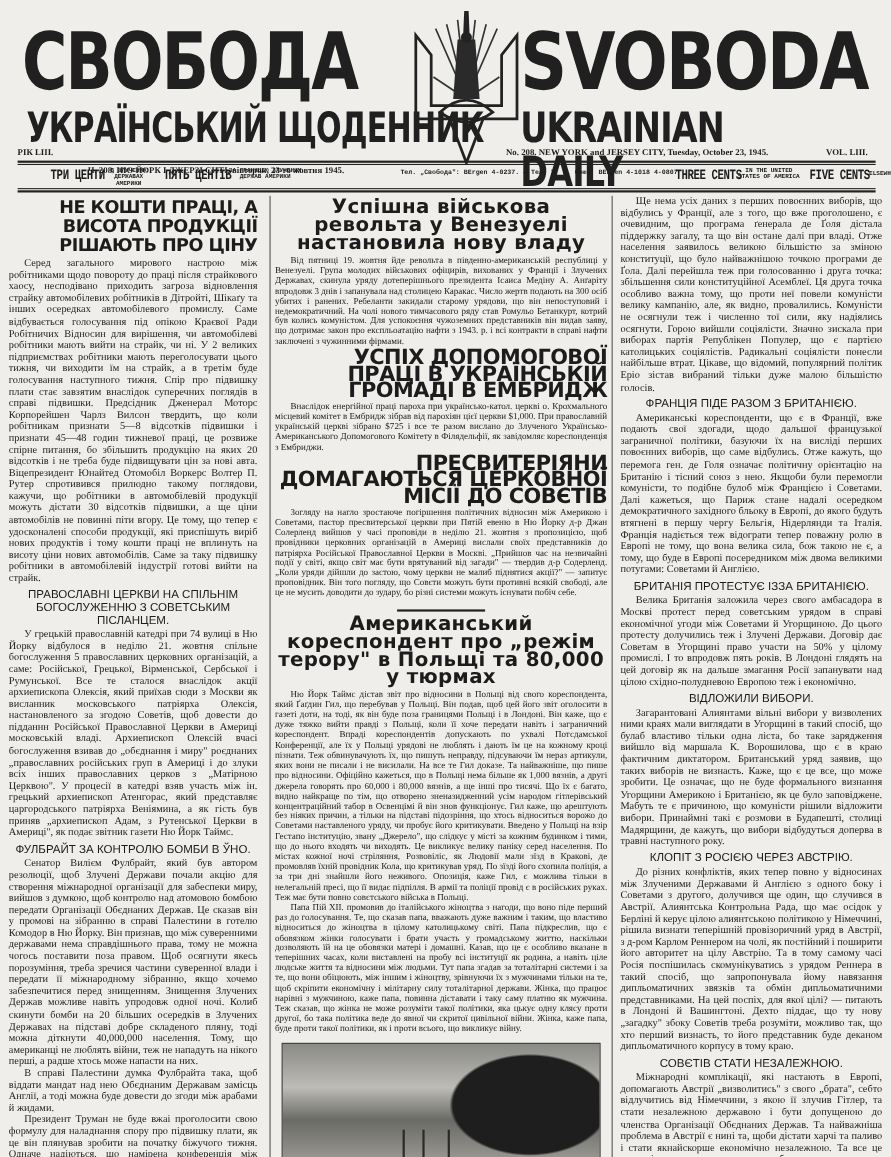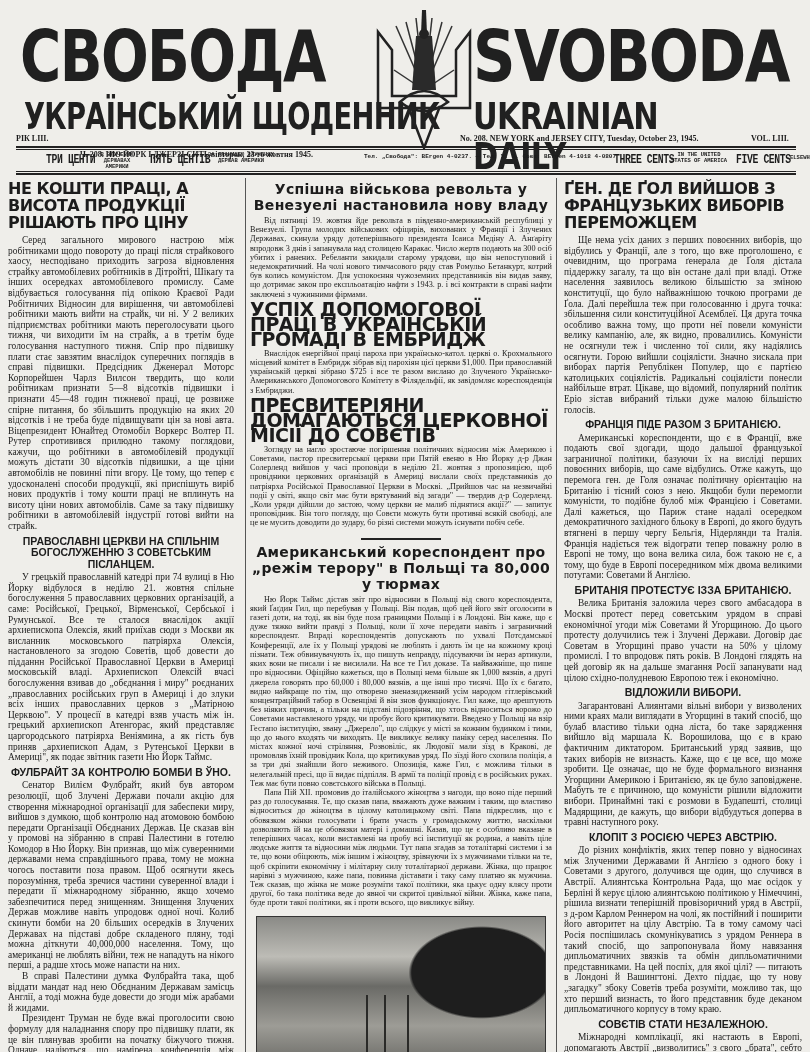"НЕ КОШТИ ПРАЦІ, А ВИСОТА" h1.cond, h2.cond { text-align: left -> right }
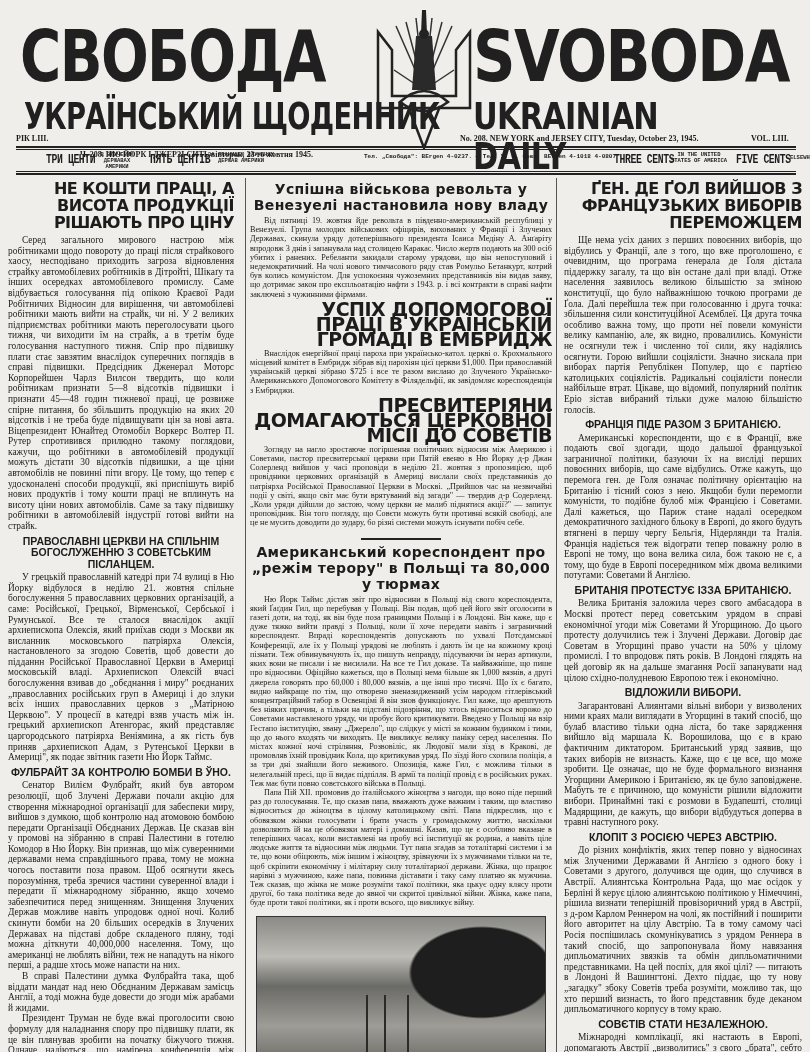"Успішна військова револьта у Венезуелі" .colM h2.round { font-size: 14px -> 18px }
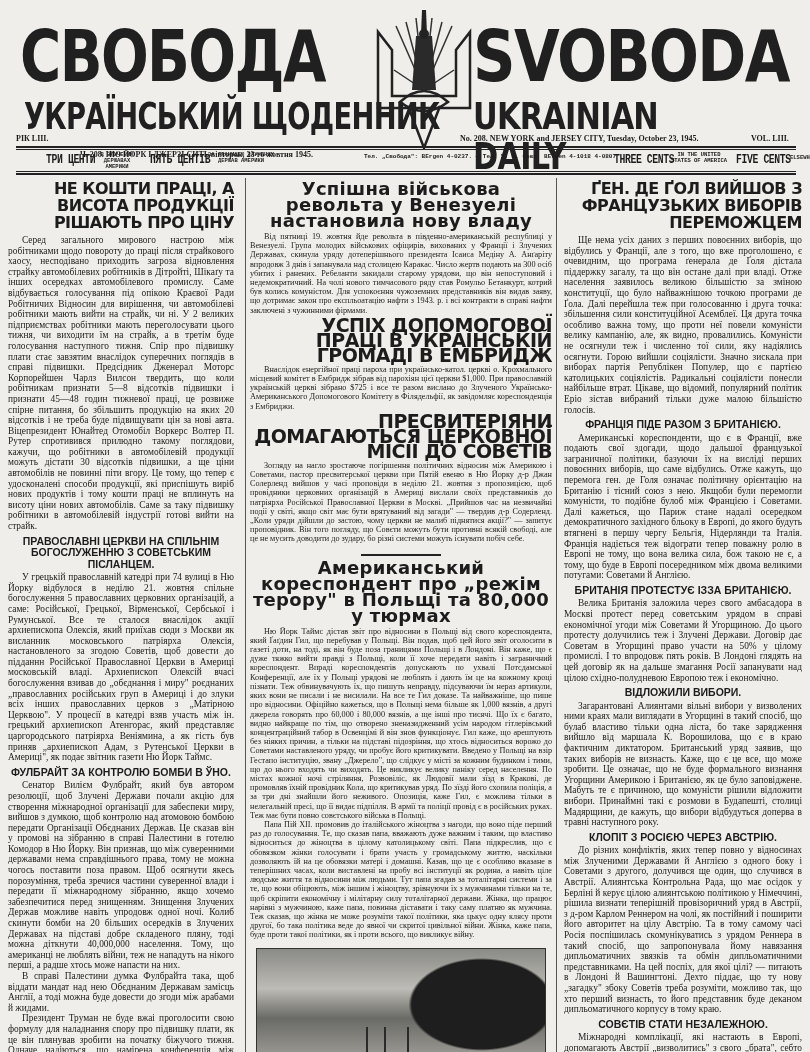"ҐЕН. ДЕ ҐОЛ ВИЙШОВ З" h1.cond { html: <h1>ҐЕН. ДЕ ҐОЛ ВИЙШОВ З ФРАНЦУЗЬКИХ ВИБОРІВ ПЕРЕМОЖЦЕМ</h1> -> none }
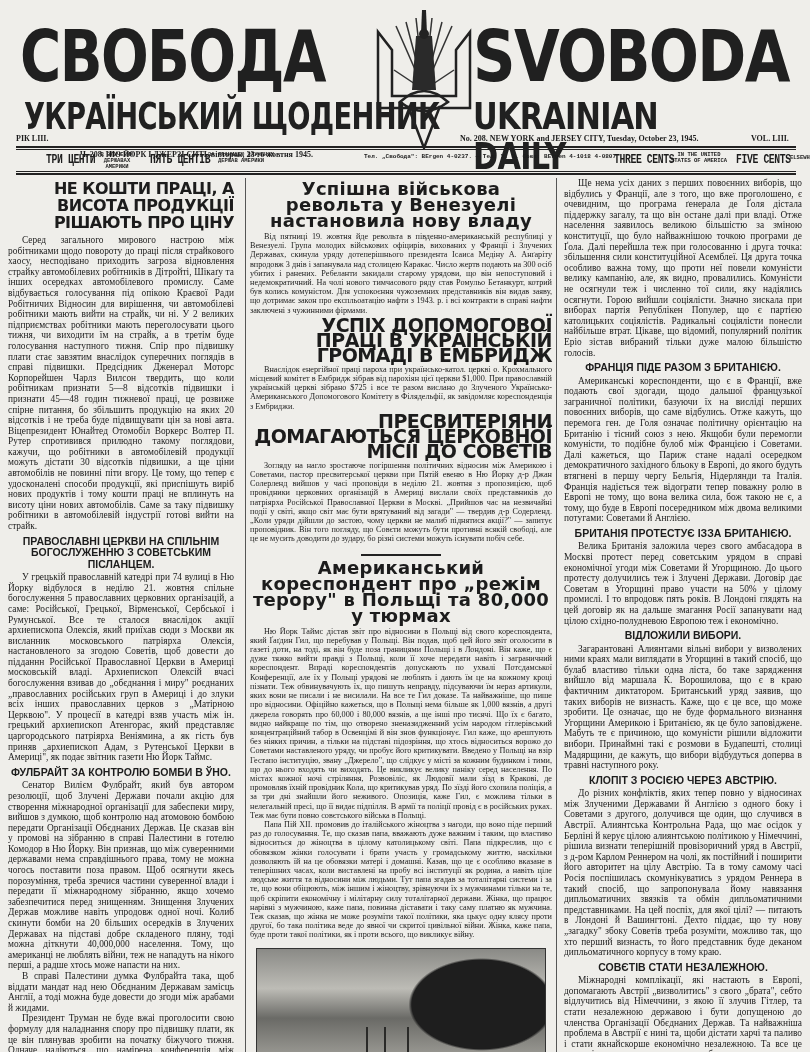"ФРАНЦІЯ ПІДЕ РАЗОМ З БРИТАНІЄЮ." h3.sub { font-weight: bold -> normal }
